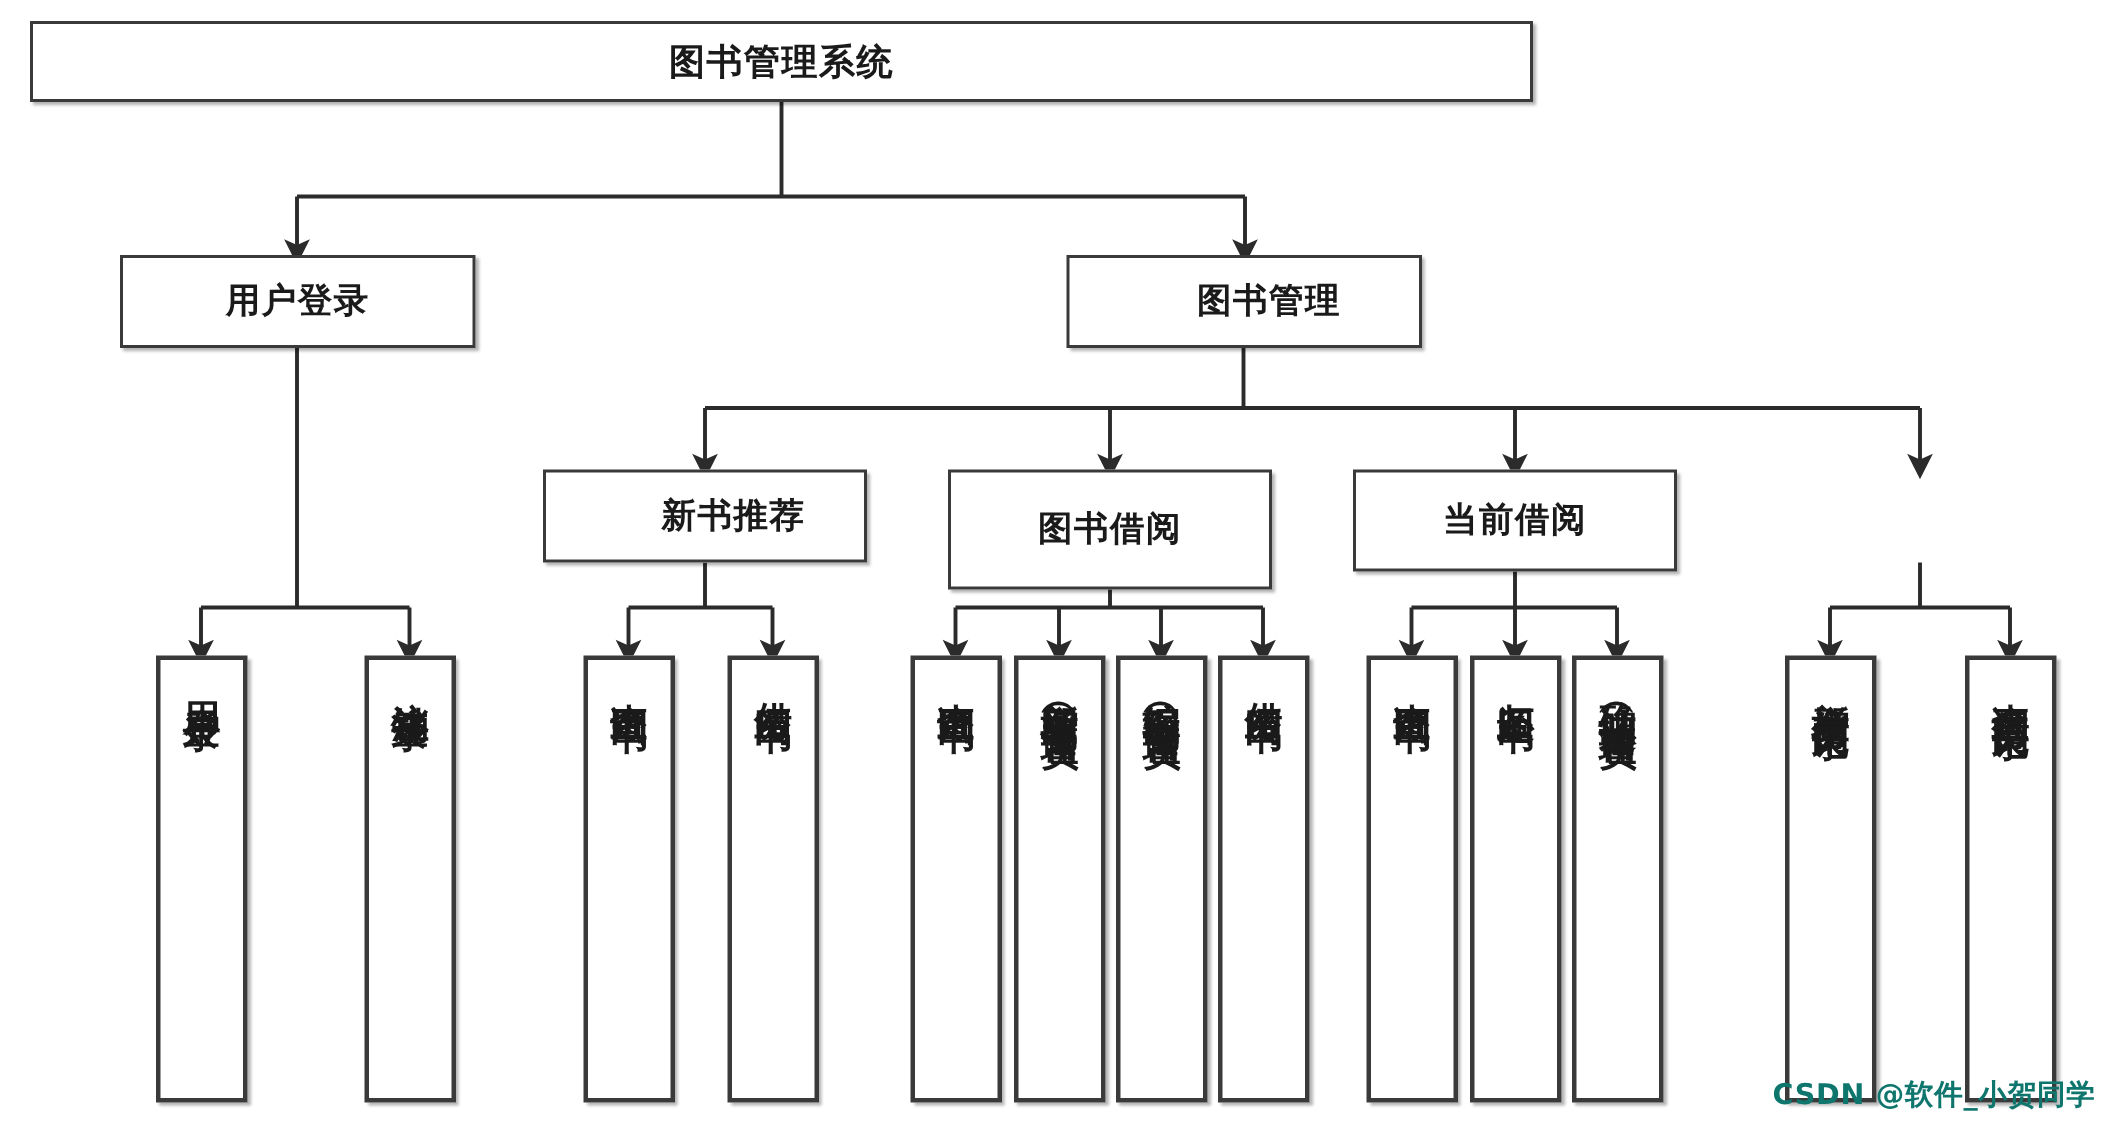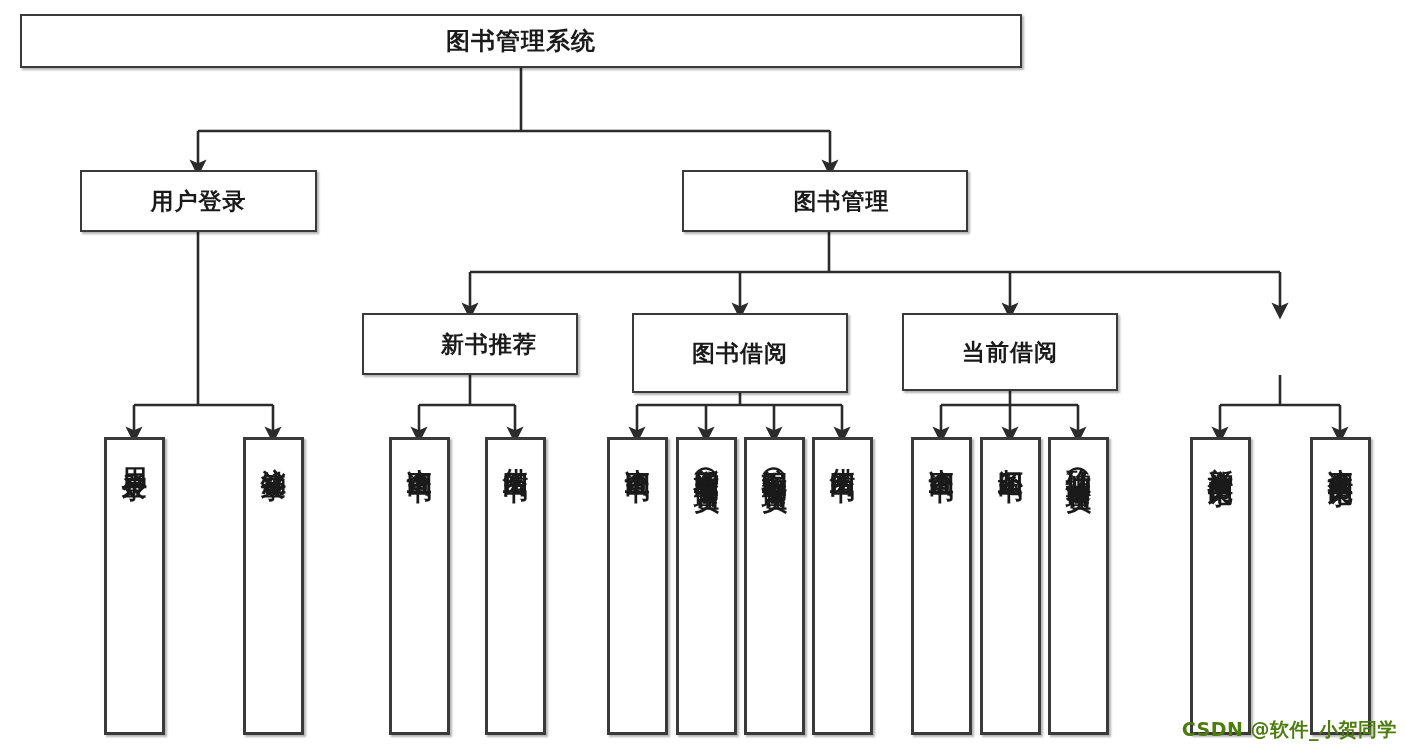"图书管理" div.node { left: 682px -> 711px; width: 286px -> 237px }
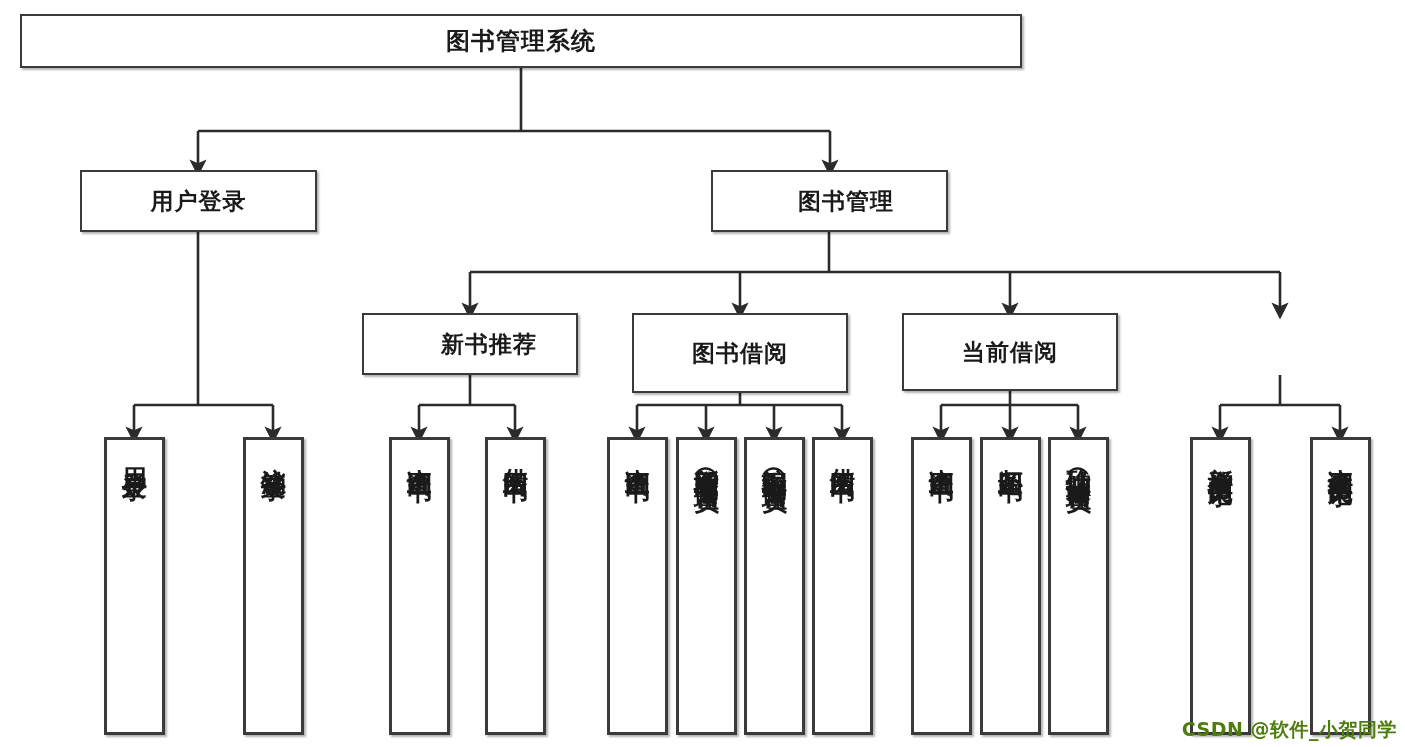"当前借阅" div.node { height: 78px -> 68px }
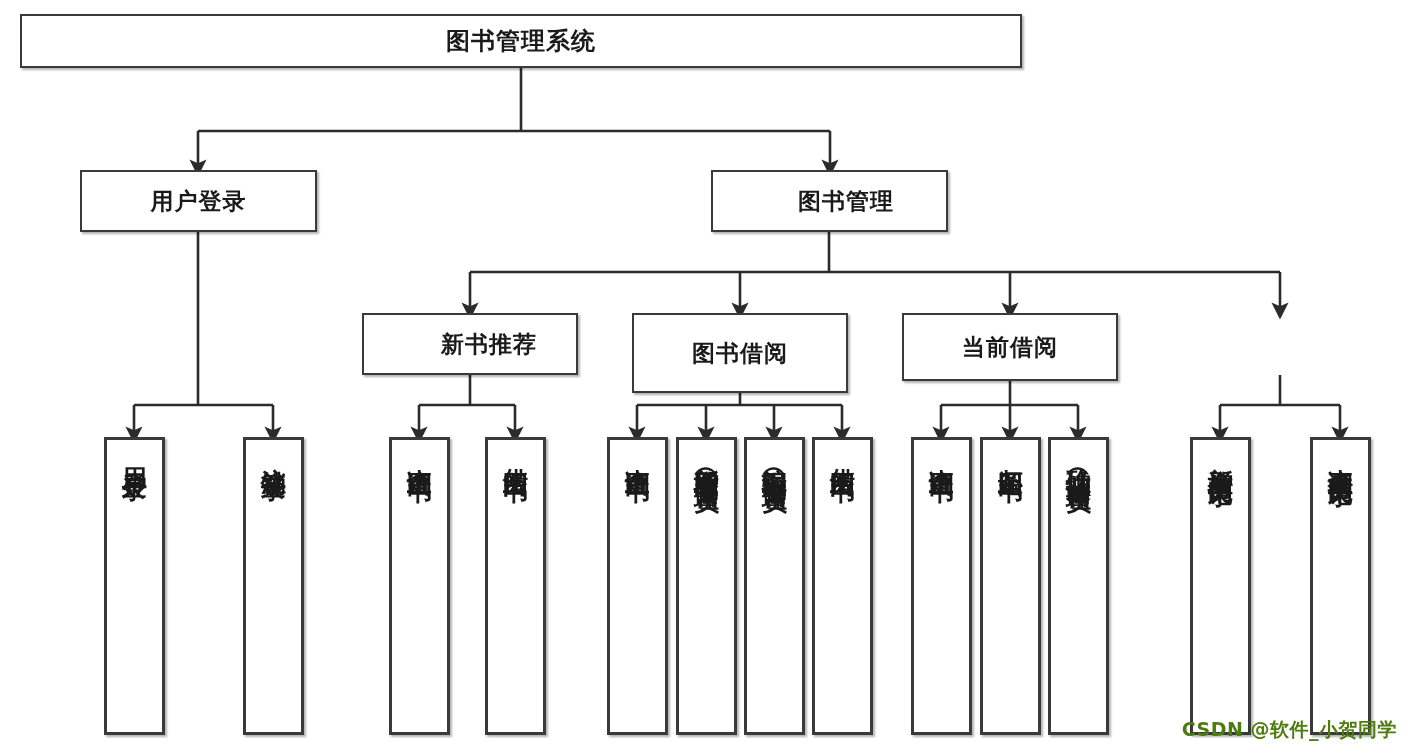"CSDN @软件_小贺同学" #watermark { color: #4d7c0f -> #0f766e }
